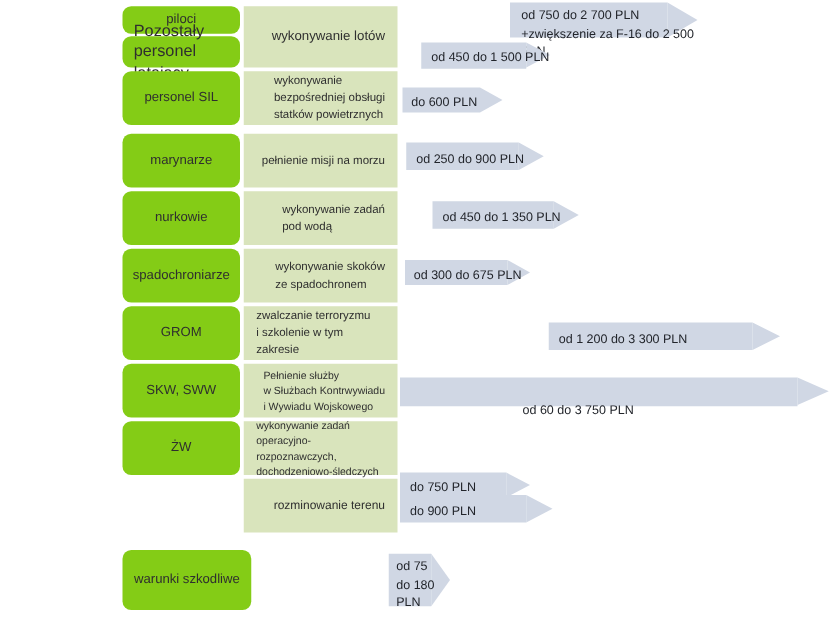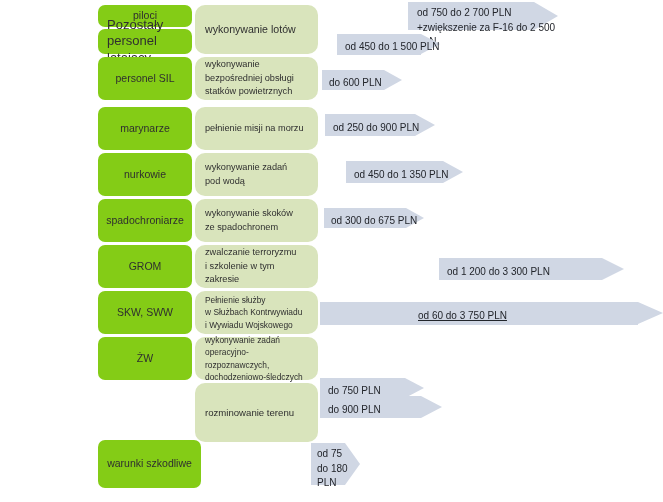"wykonywanie lotów" .desc { border-radius: 10px -> 0; justify-content: none -> flex-end }
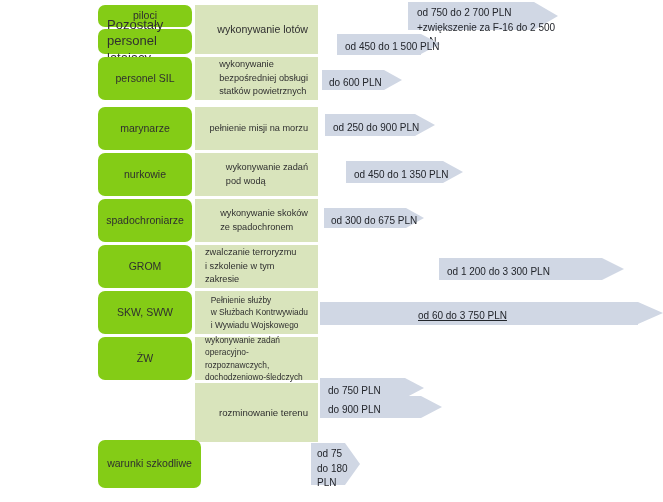"od 60 do 3 750" div.arrow-label { text-decoration: underline -> none; top: 7px -> 20px }
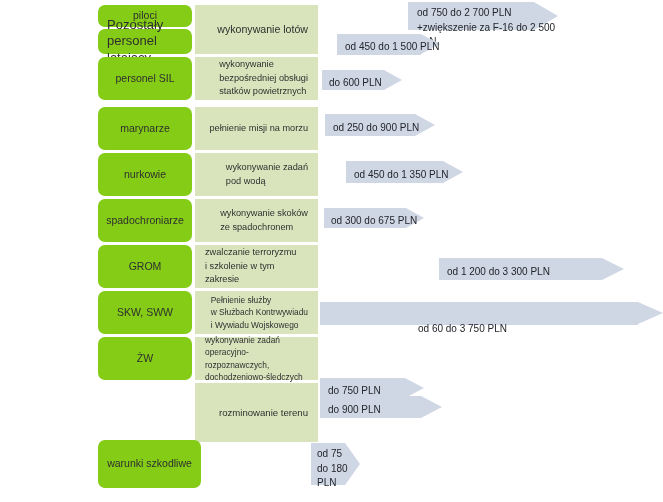"rozminowanie terenu" div.desc { height: 59px -> 43px }
